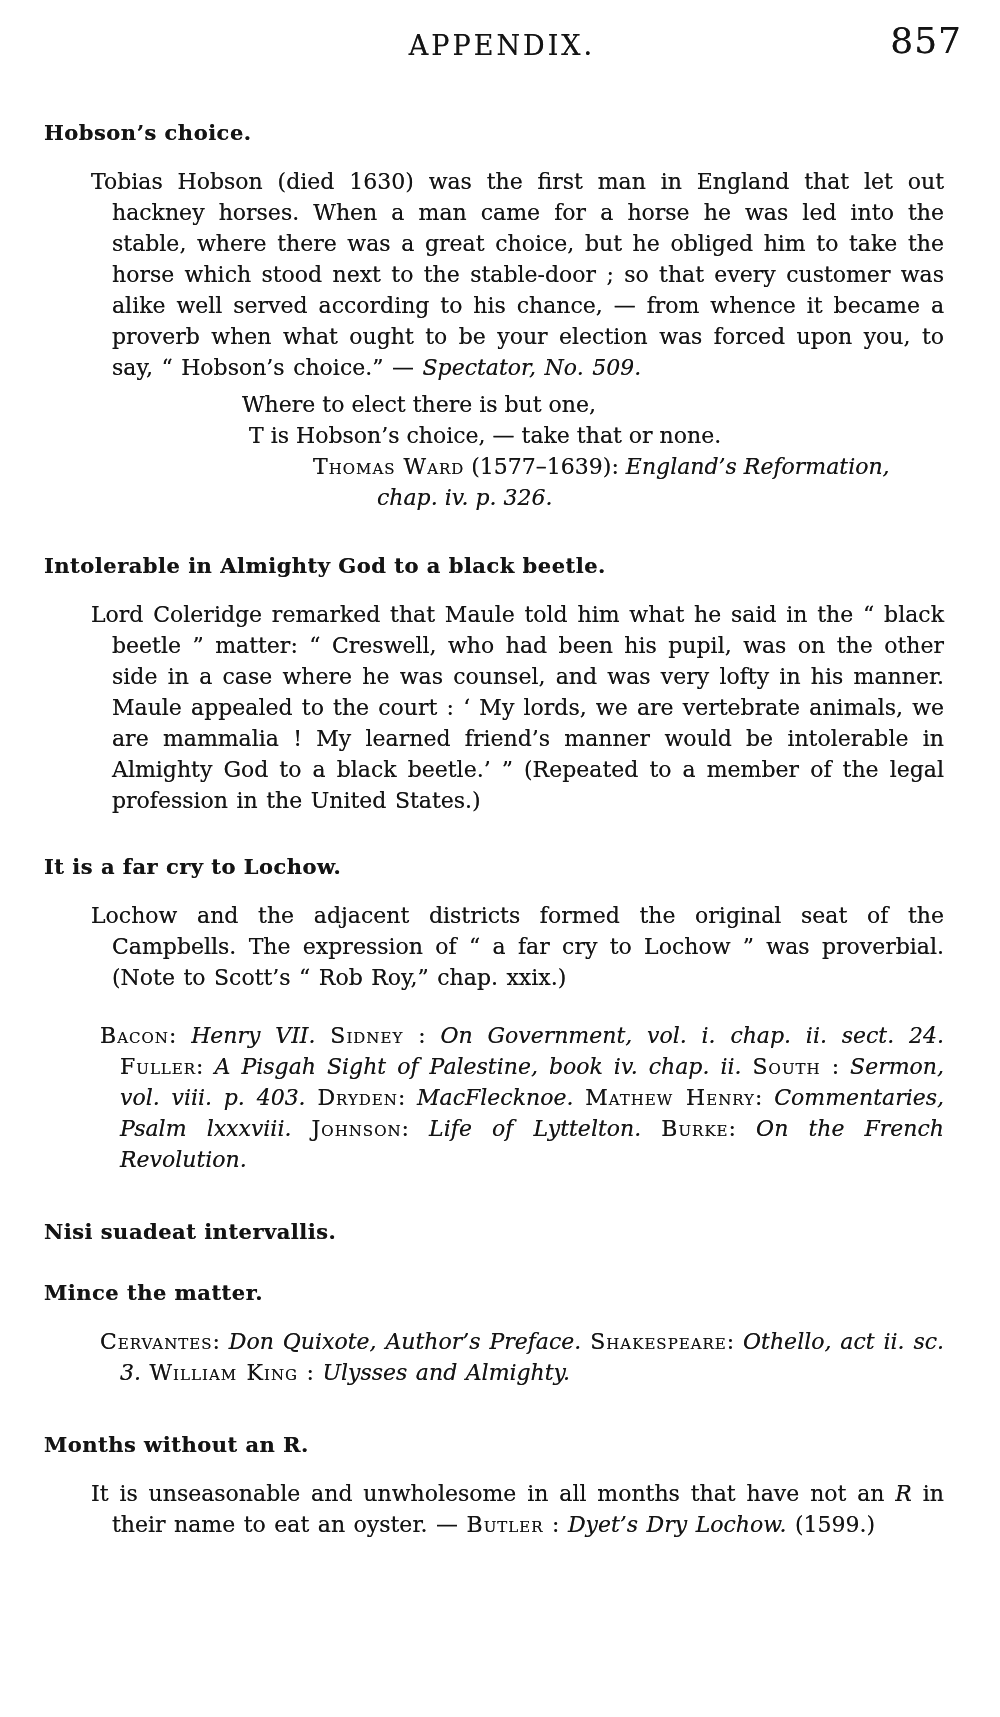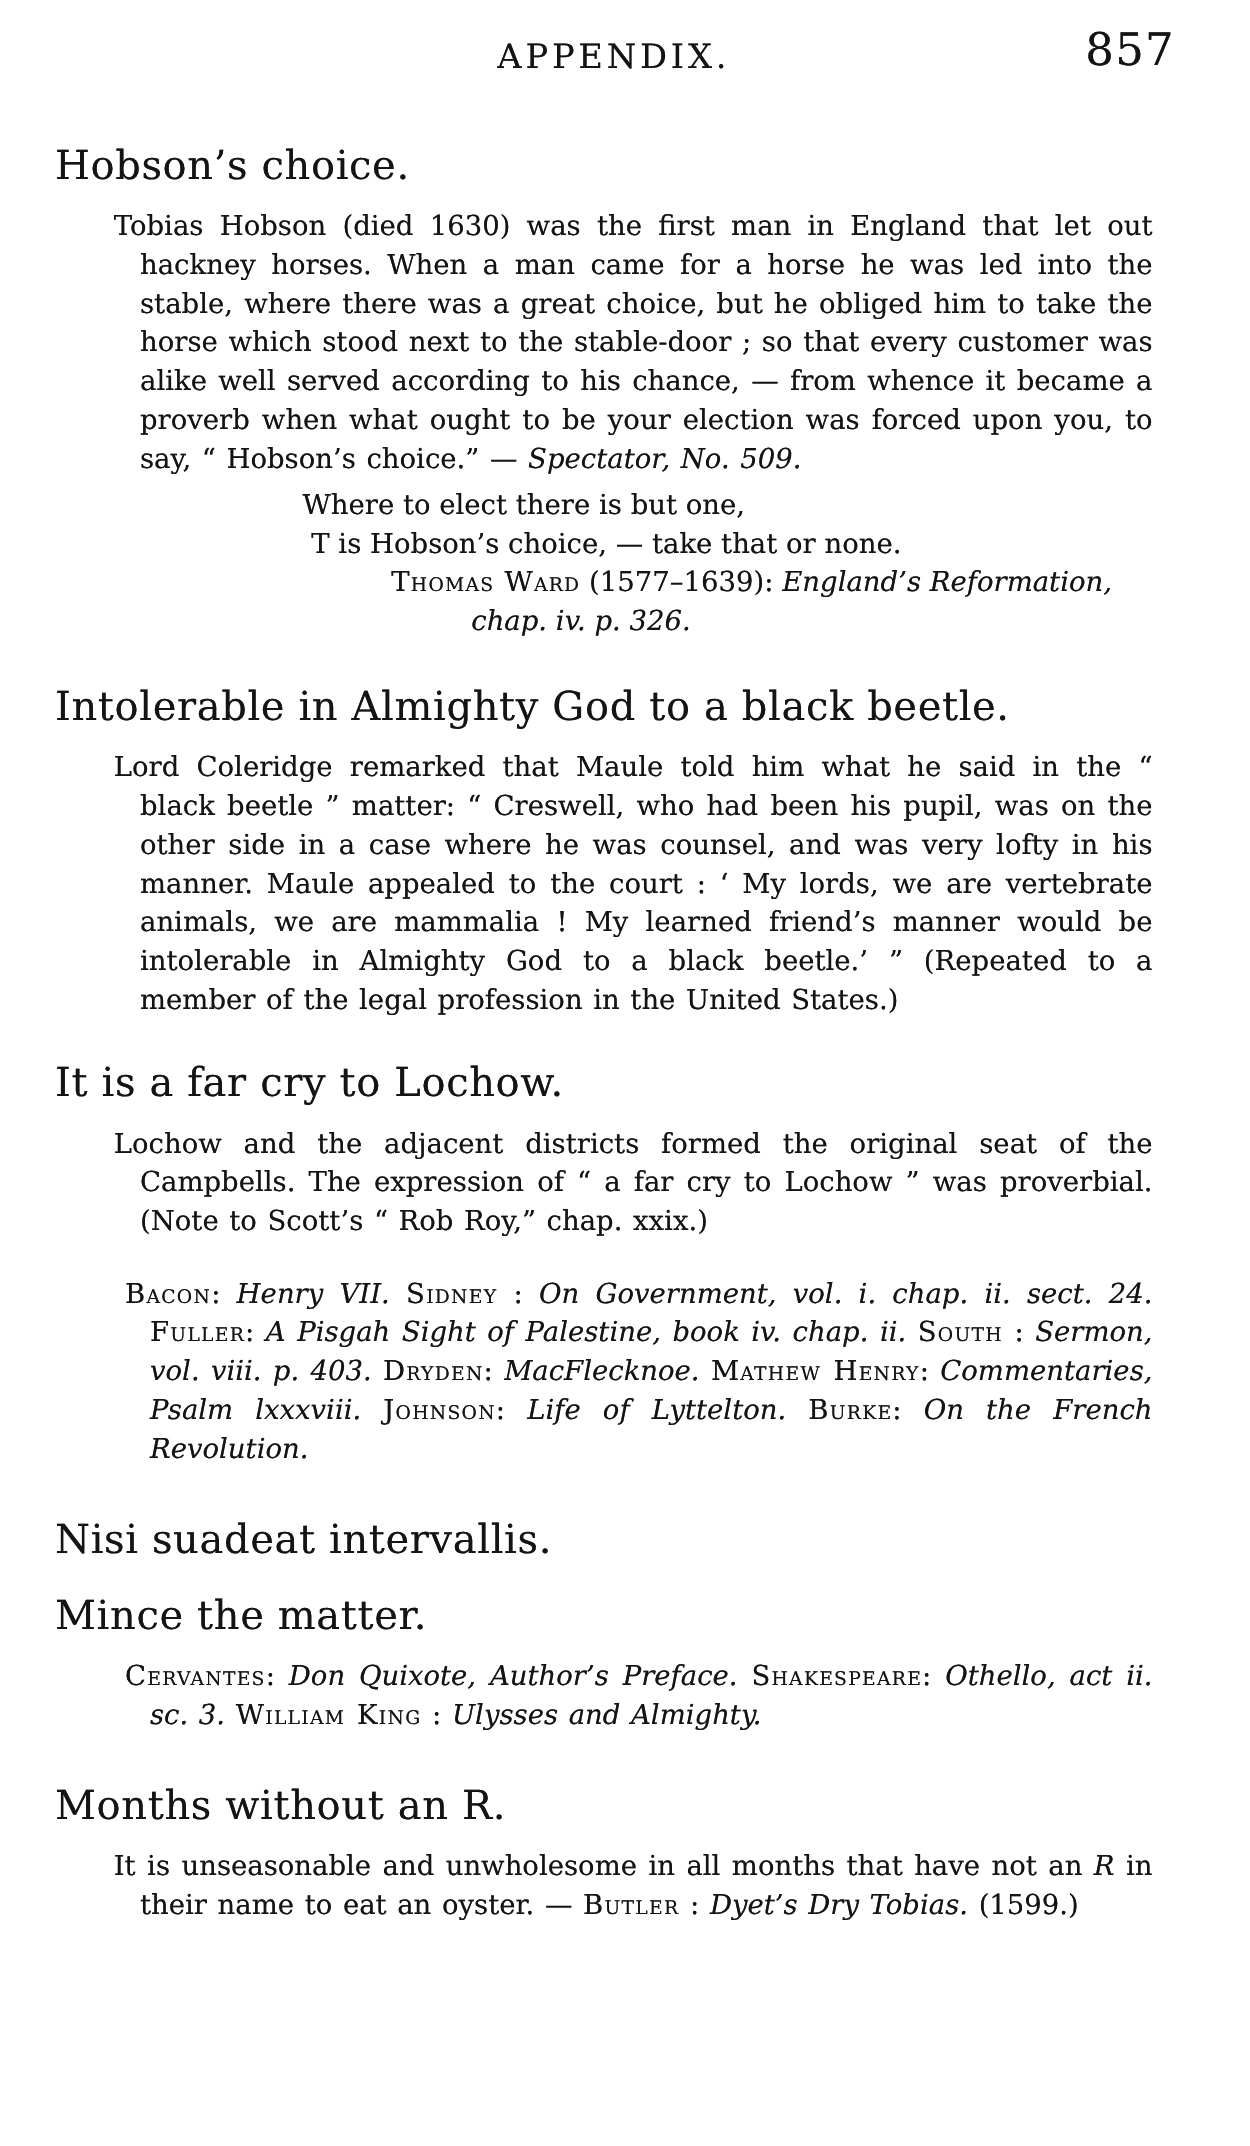"APPENDIX." .page { padding: 28px 78px 0 44px -> 28px 56px 0 44px }
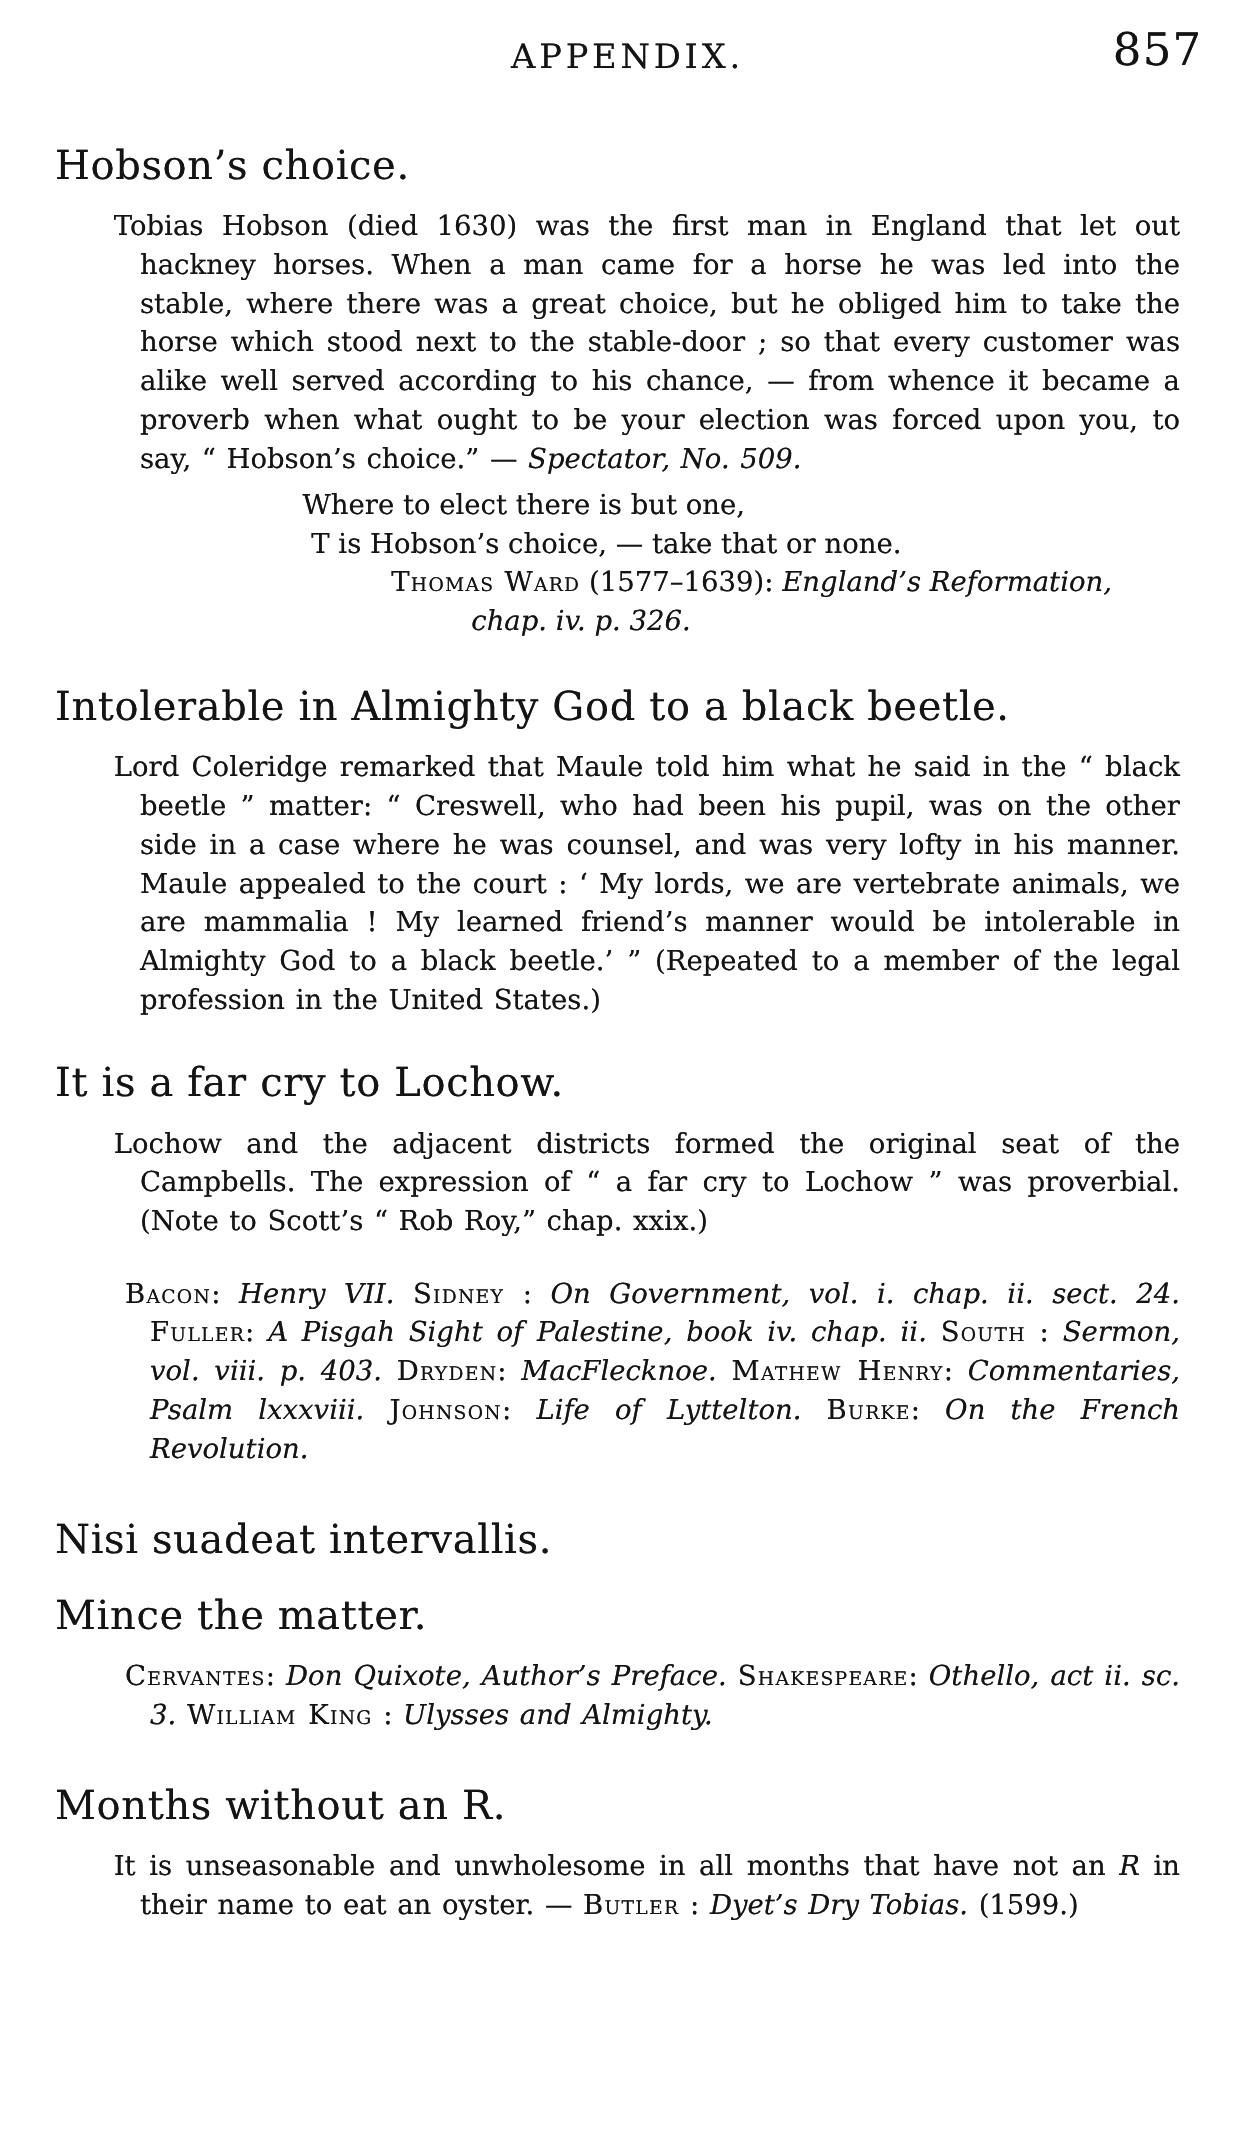"Hobson’s choice." .entry-heading { font-size: 32px -> 21px; font-weight: normal -> bold }
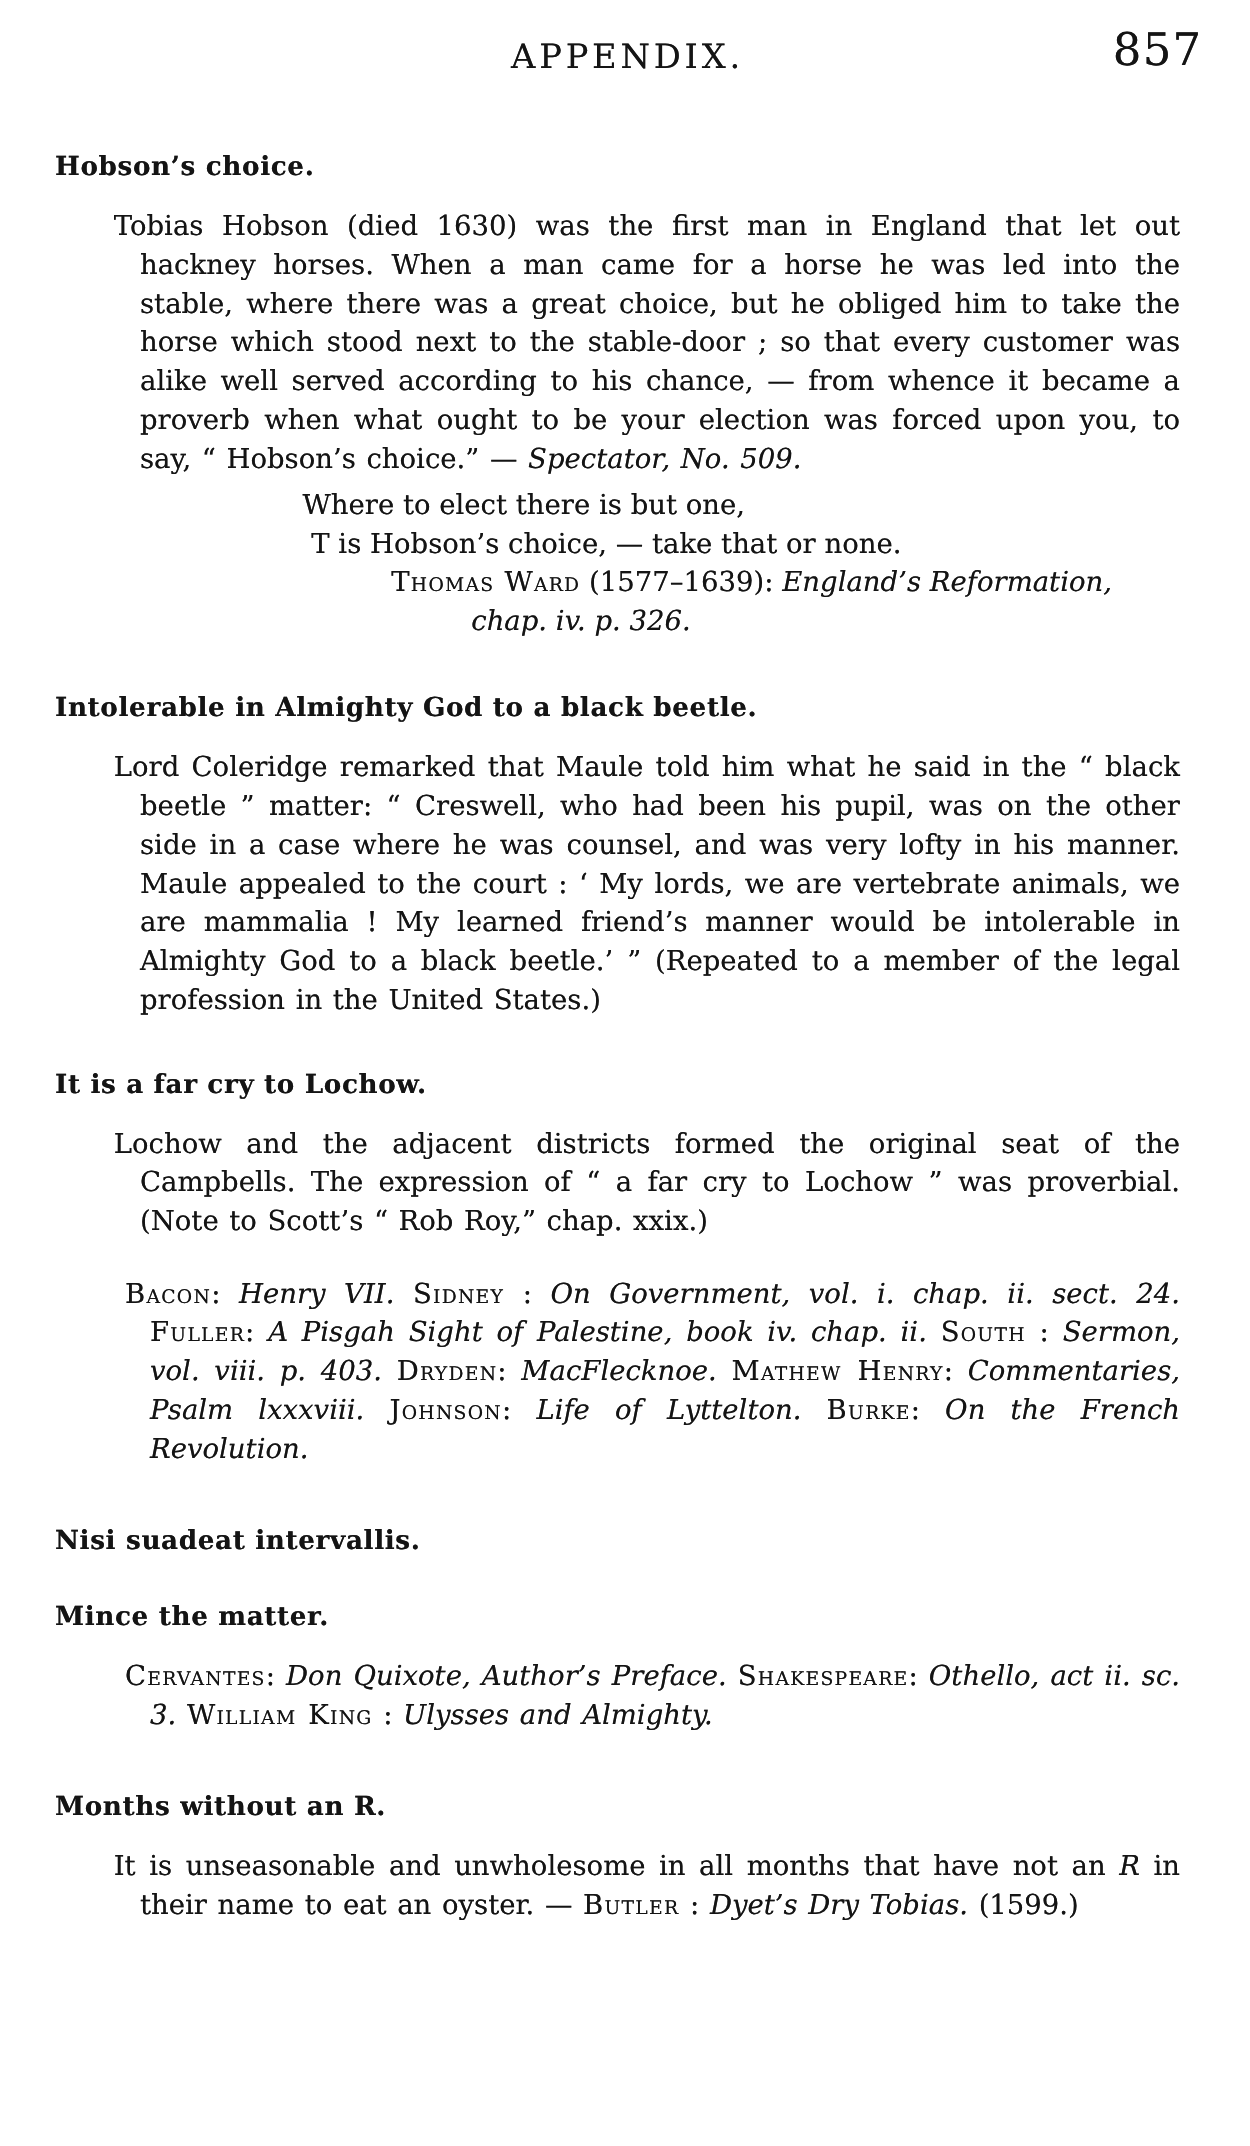"Dyet’s Dry Tobias." span.it { text: Tobias -> Lochow }
